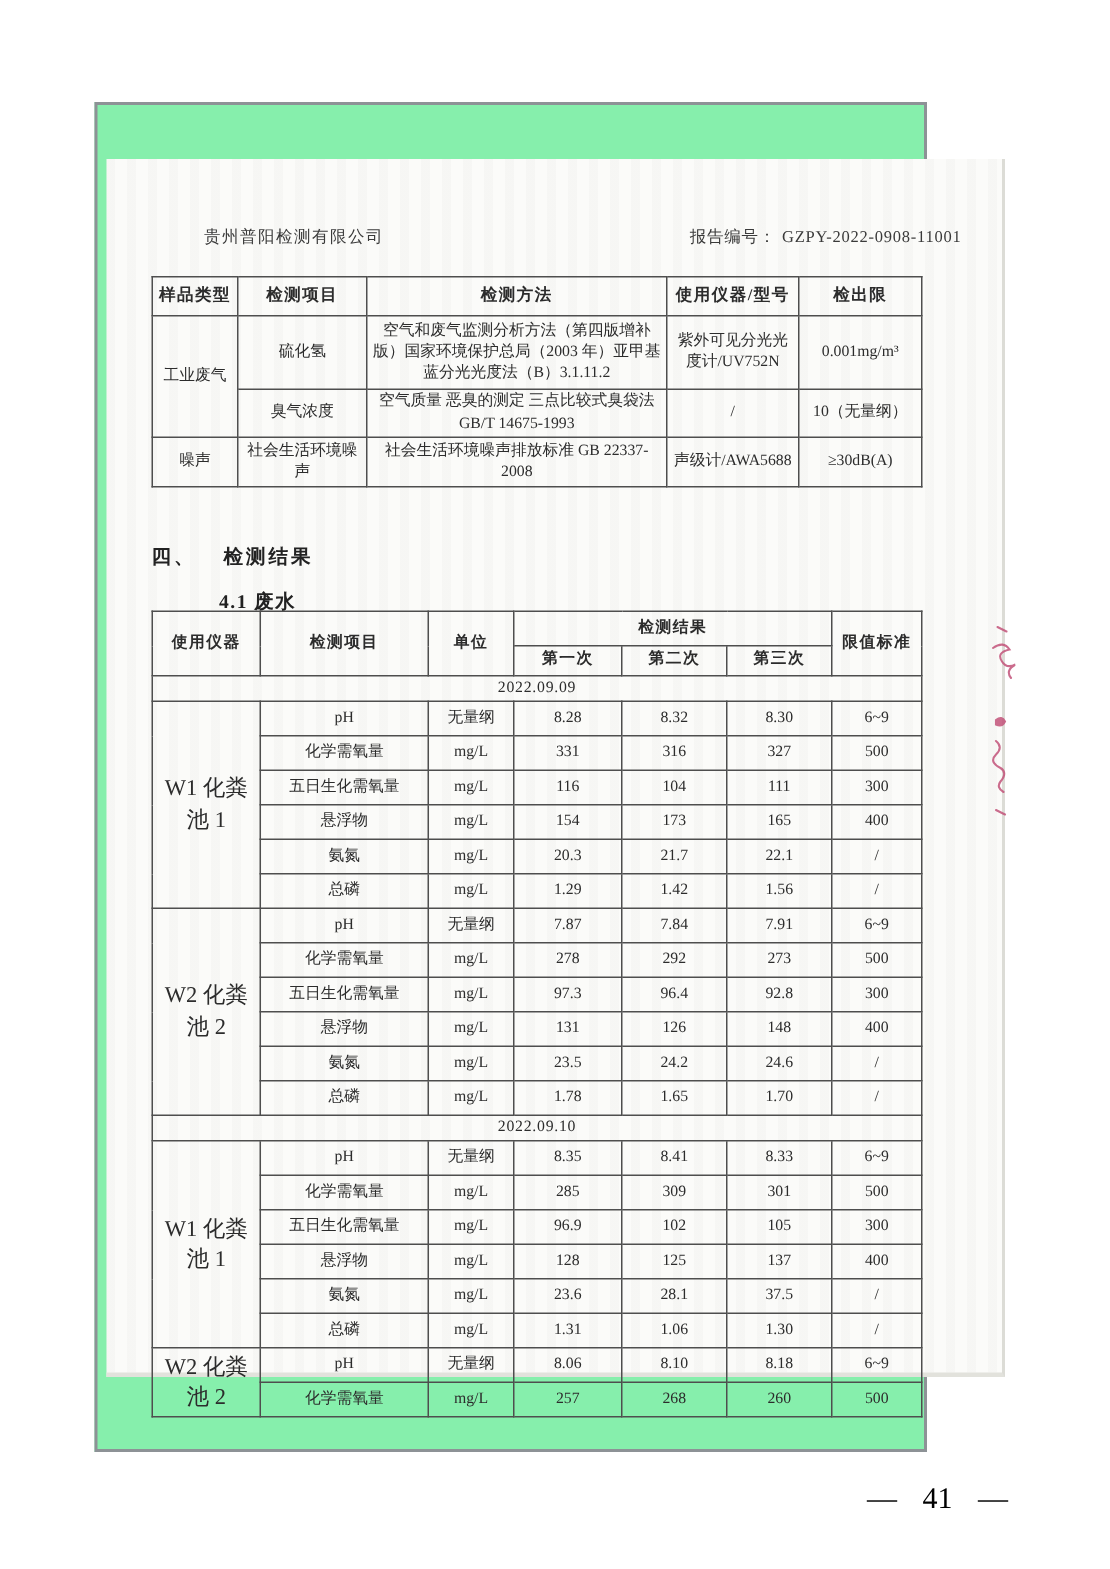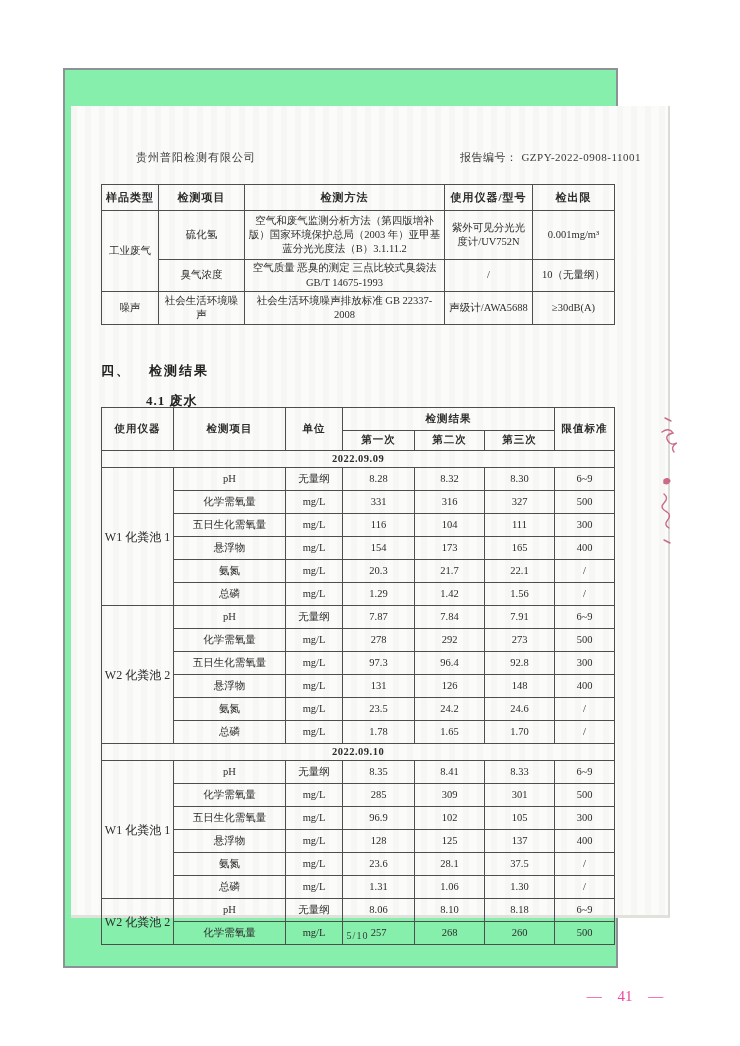"2022.09.09" .results-table td.date-cell { font-weight: bold -> normal }
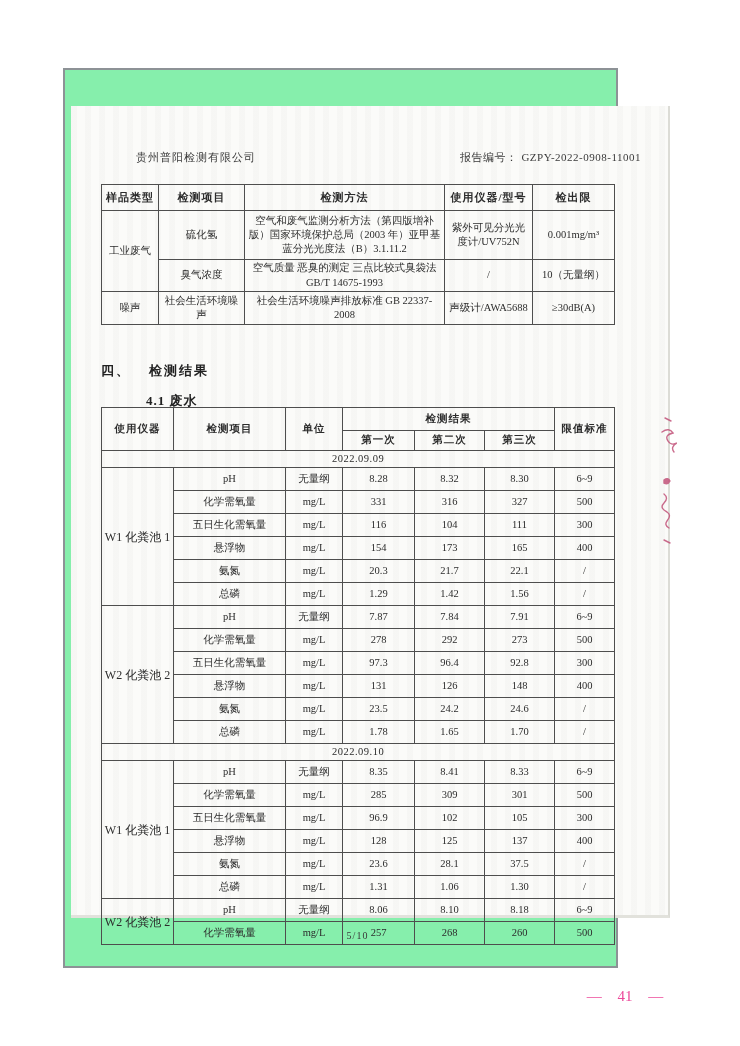"W1 化粪池 1" .results-table td.point-cell { font-size: 12px -> 15px }
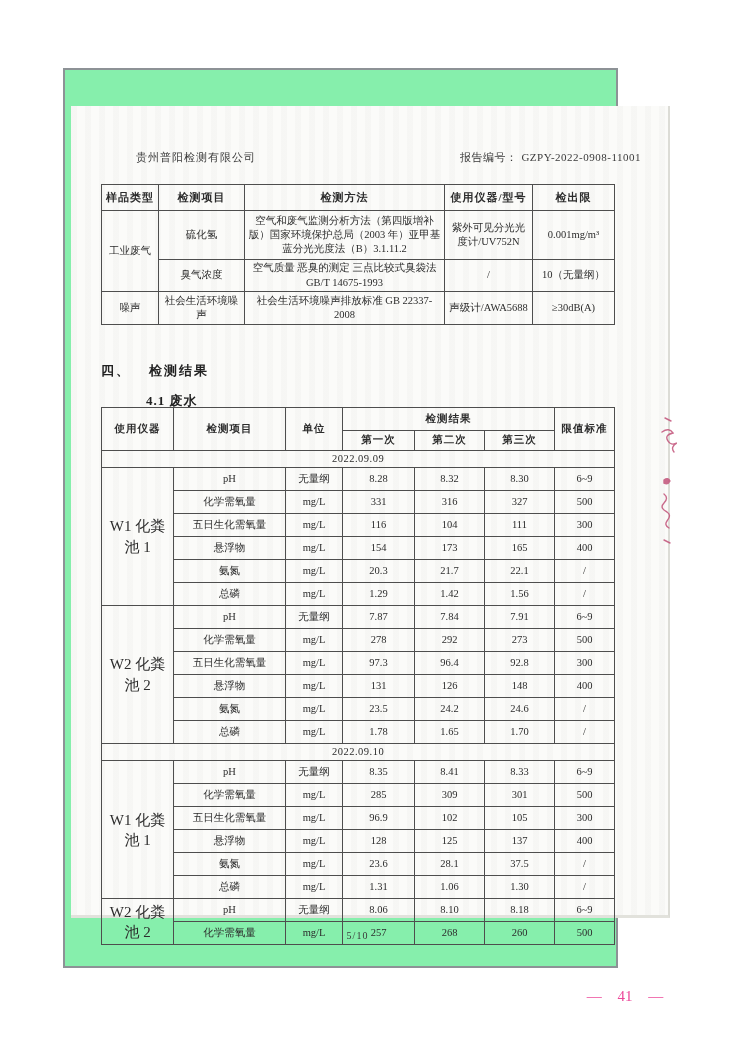"5/10" div.scan-page-indicator { html: <div>5/10</div> -> none }
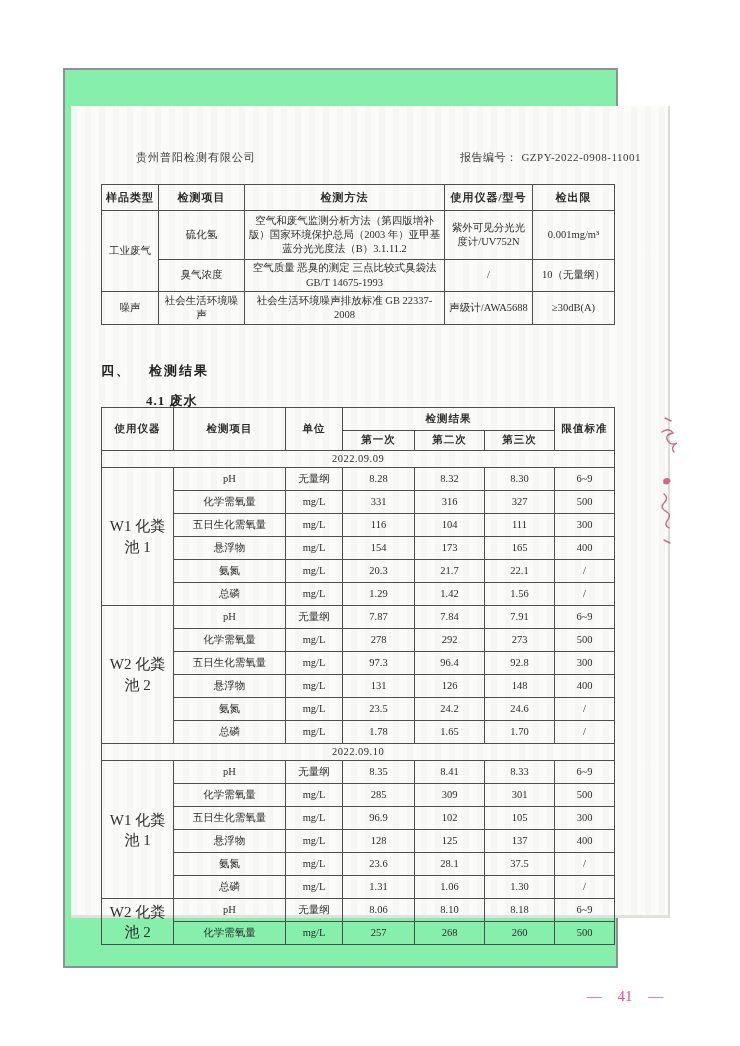"— 41 —" .page-number { color: #ec4899 -> #000000; font-size: 15px -> 20px }
